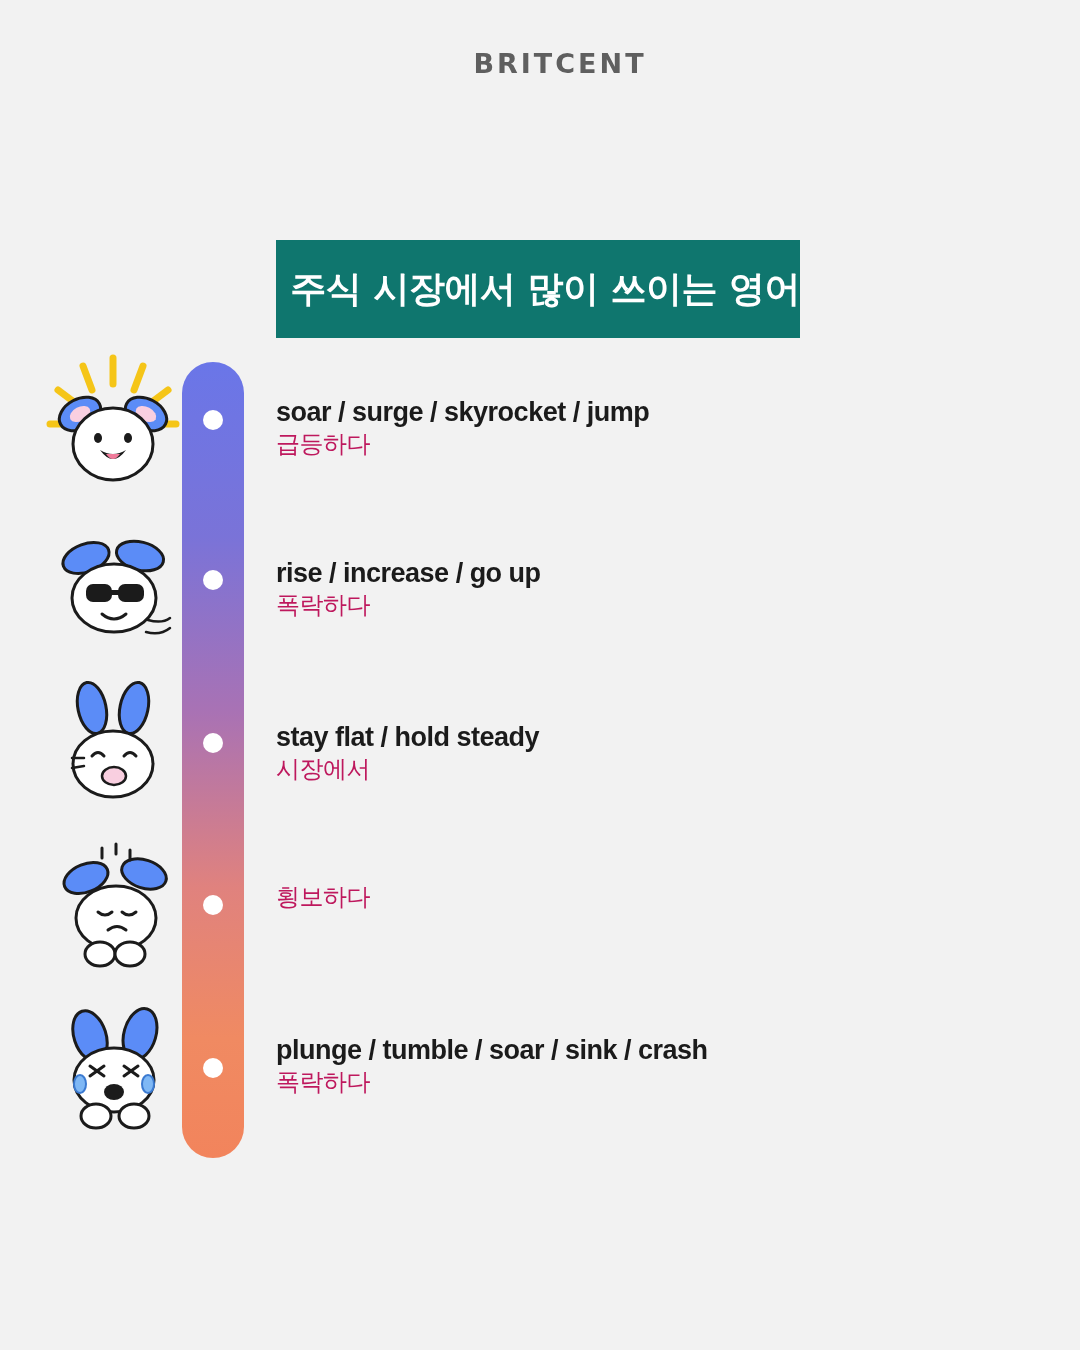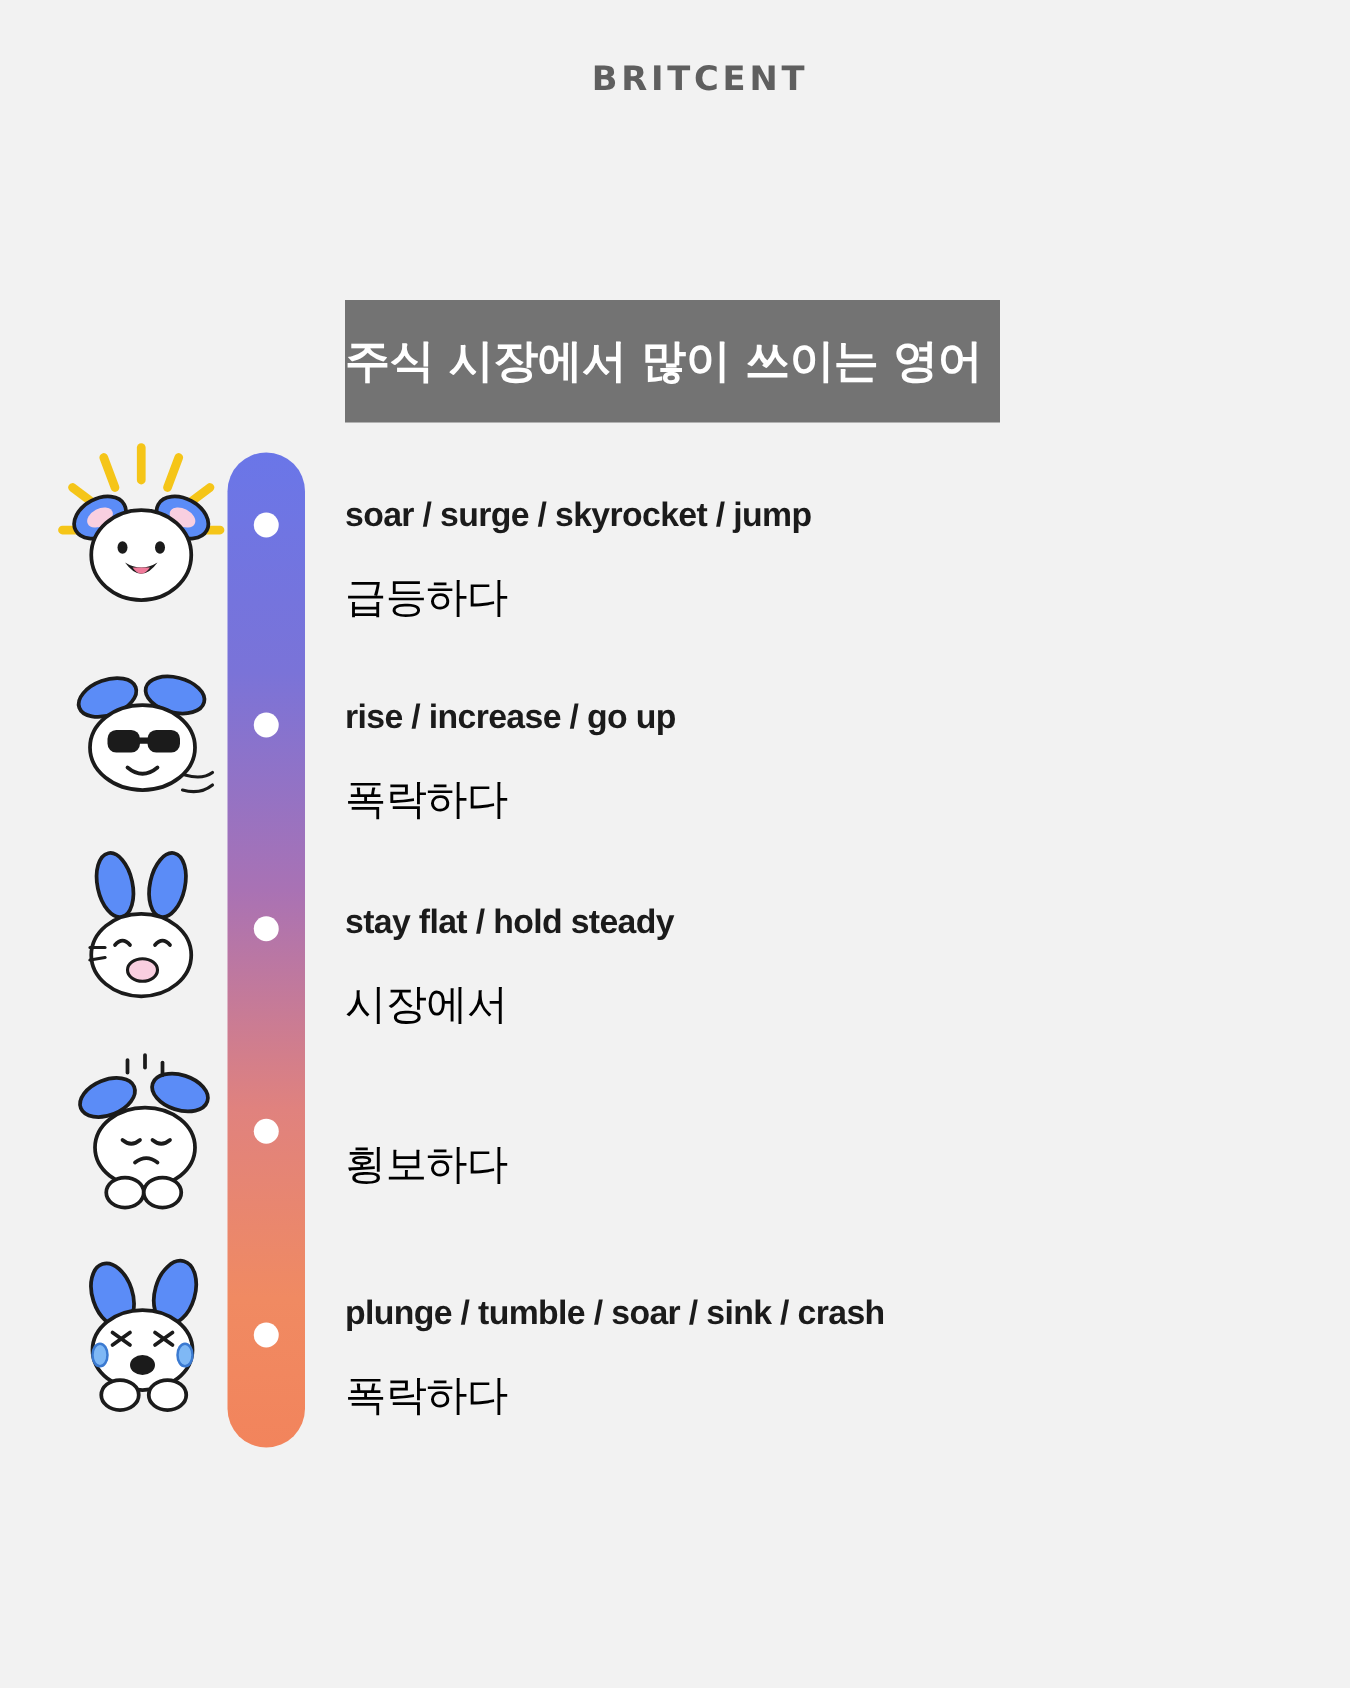"주식 시장에서 많이 쓰이는 영어" .title-banner { background: #737373 -> #0f766e; justify-content: flex-start -> flex-end }
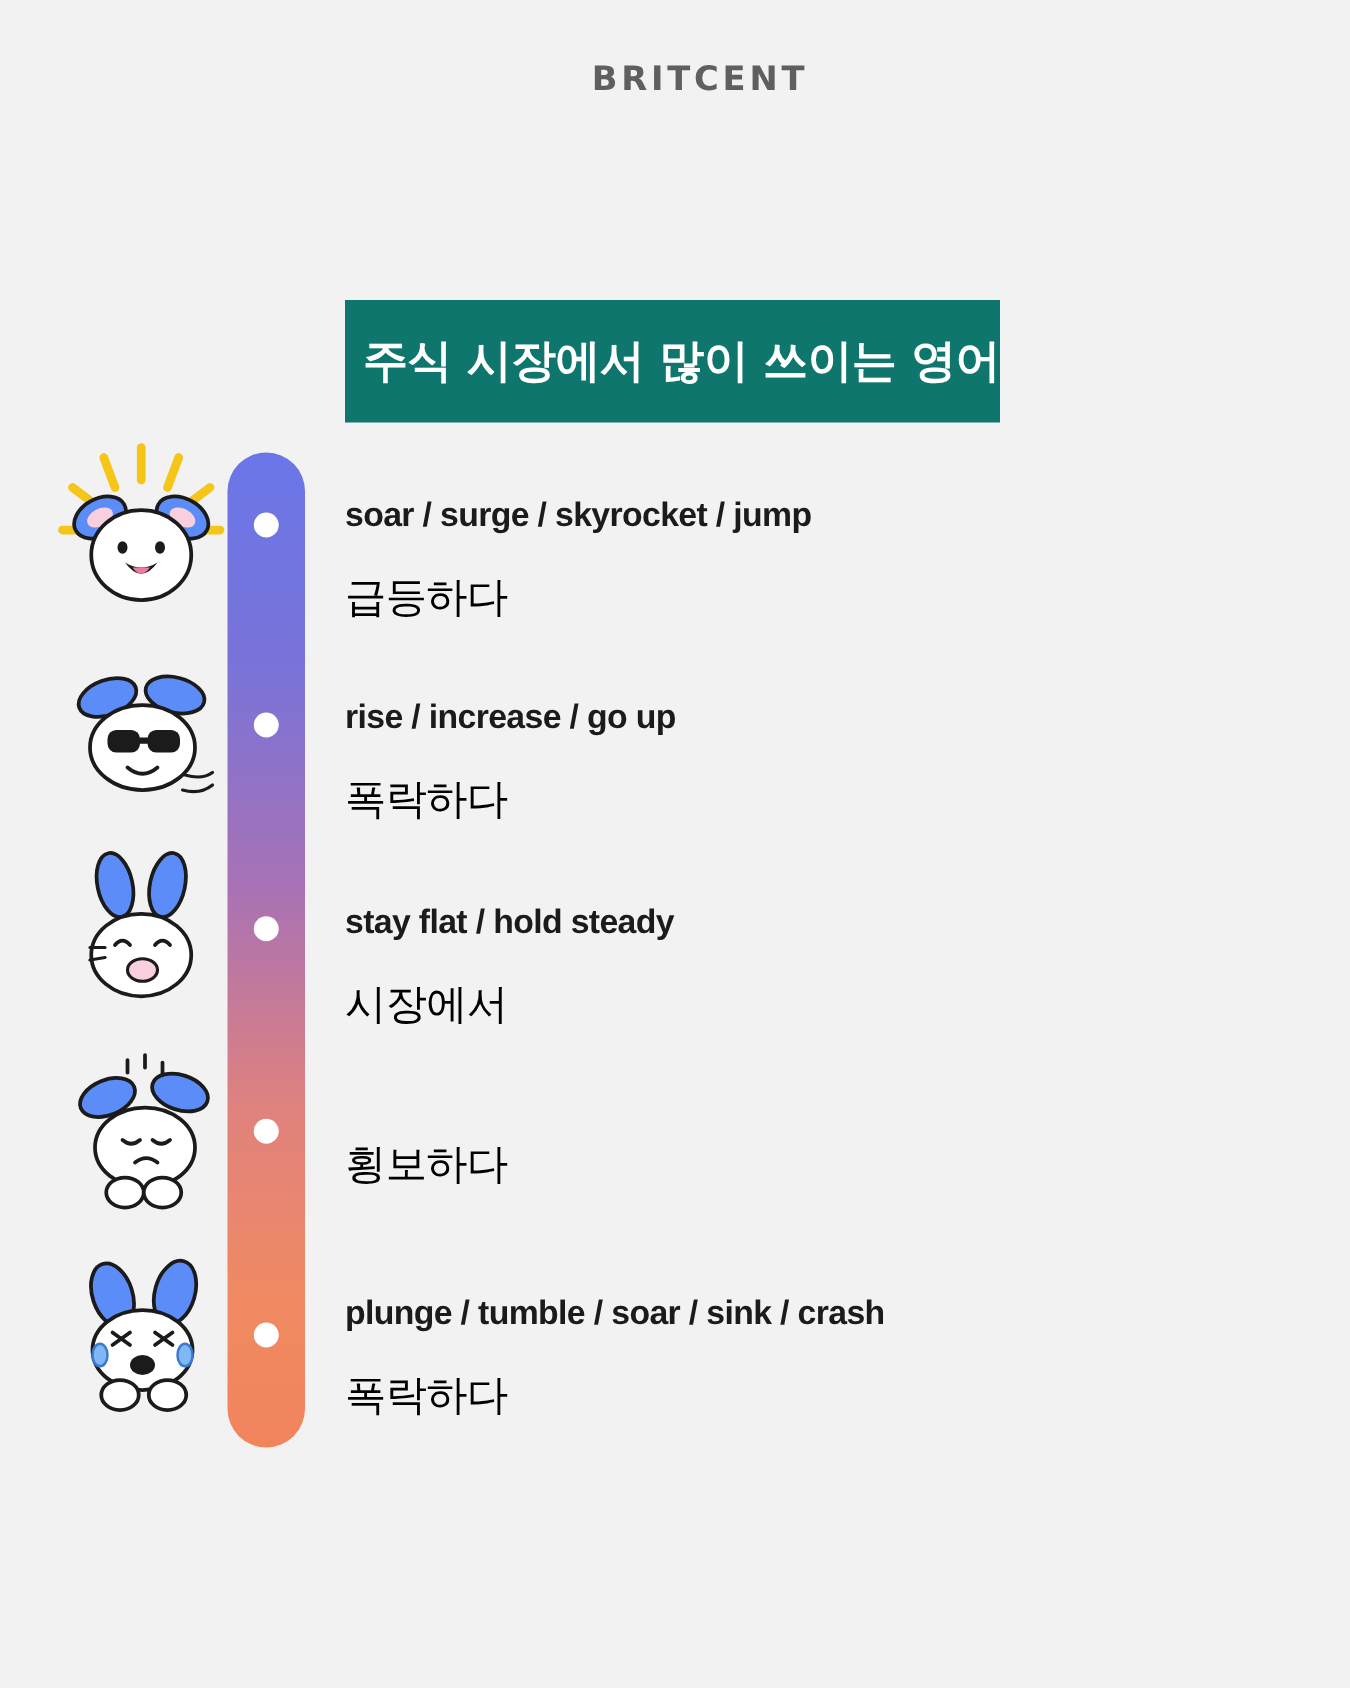"급등하다" .entry .ko { color: #000000 -> #be185d; font-size: 33px -> 24px; margin-top: 28px -> 0 }
